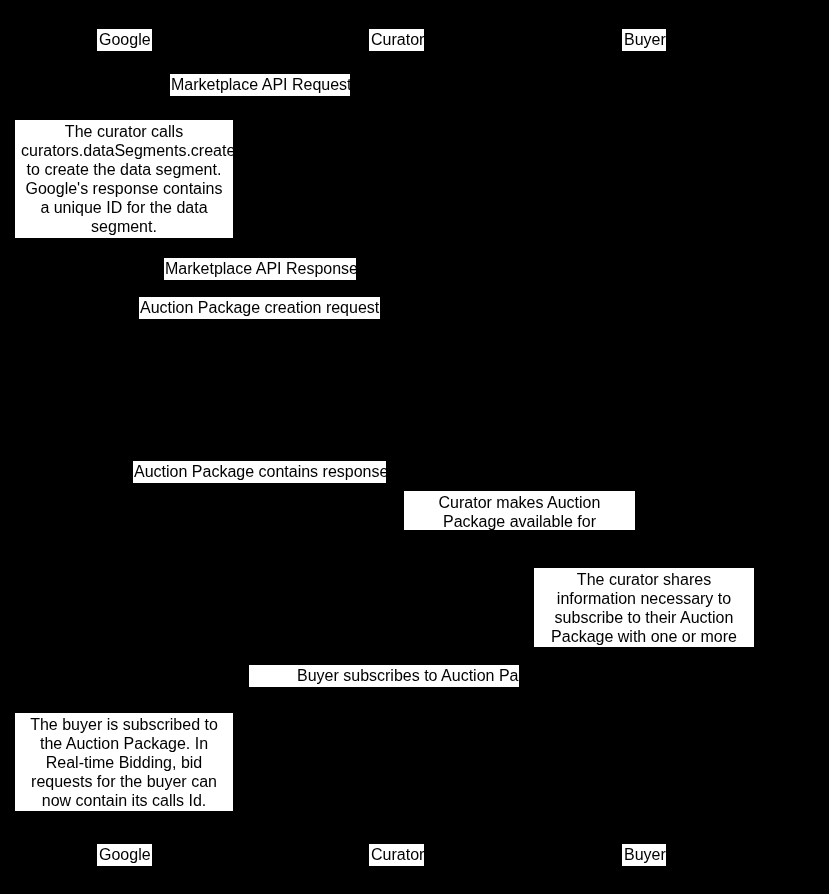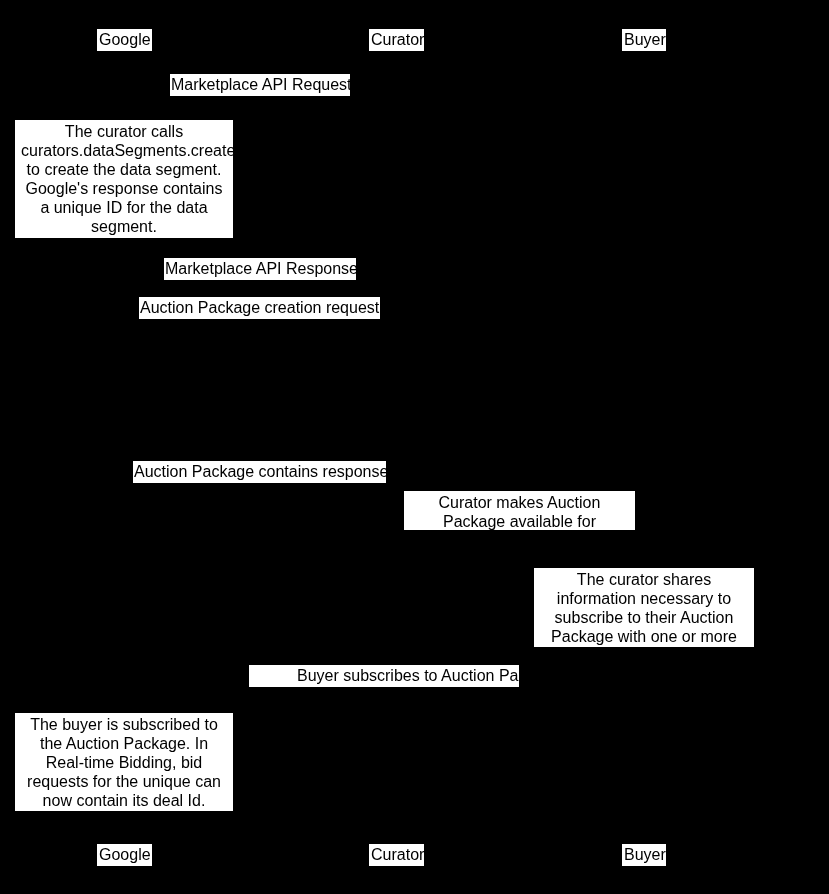"The buyer is subscribed to" div.note { text: unique can now contain its deal -> buyer can now contain its calls }
